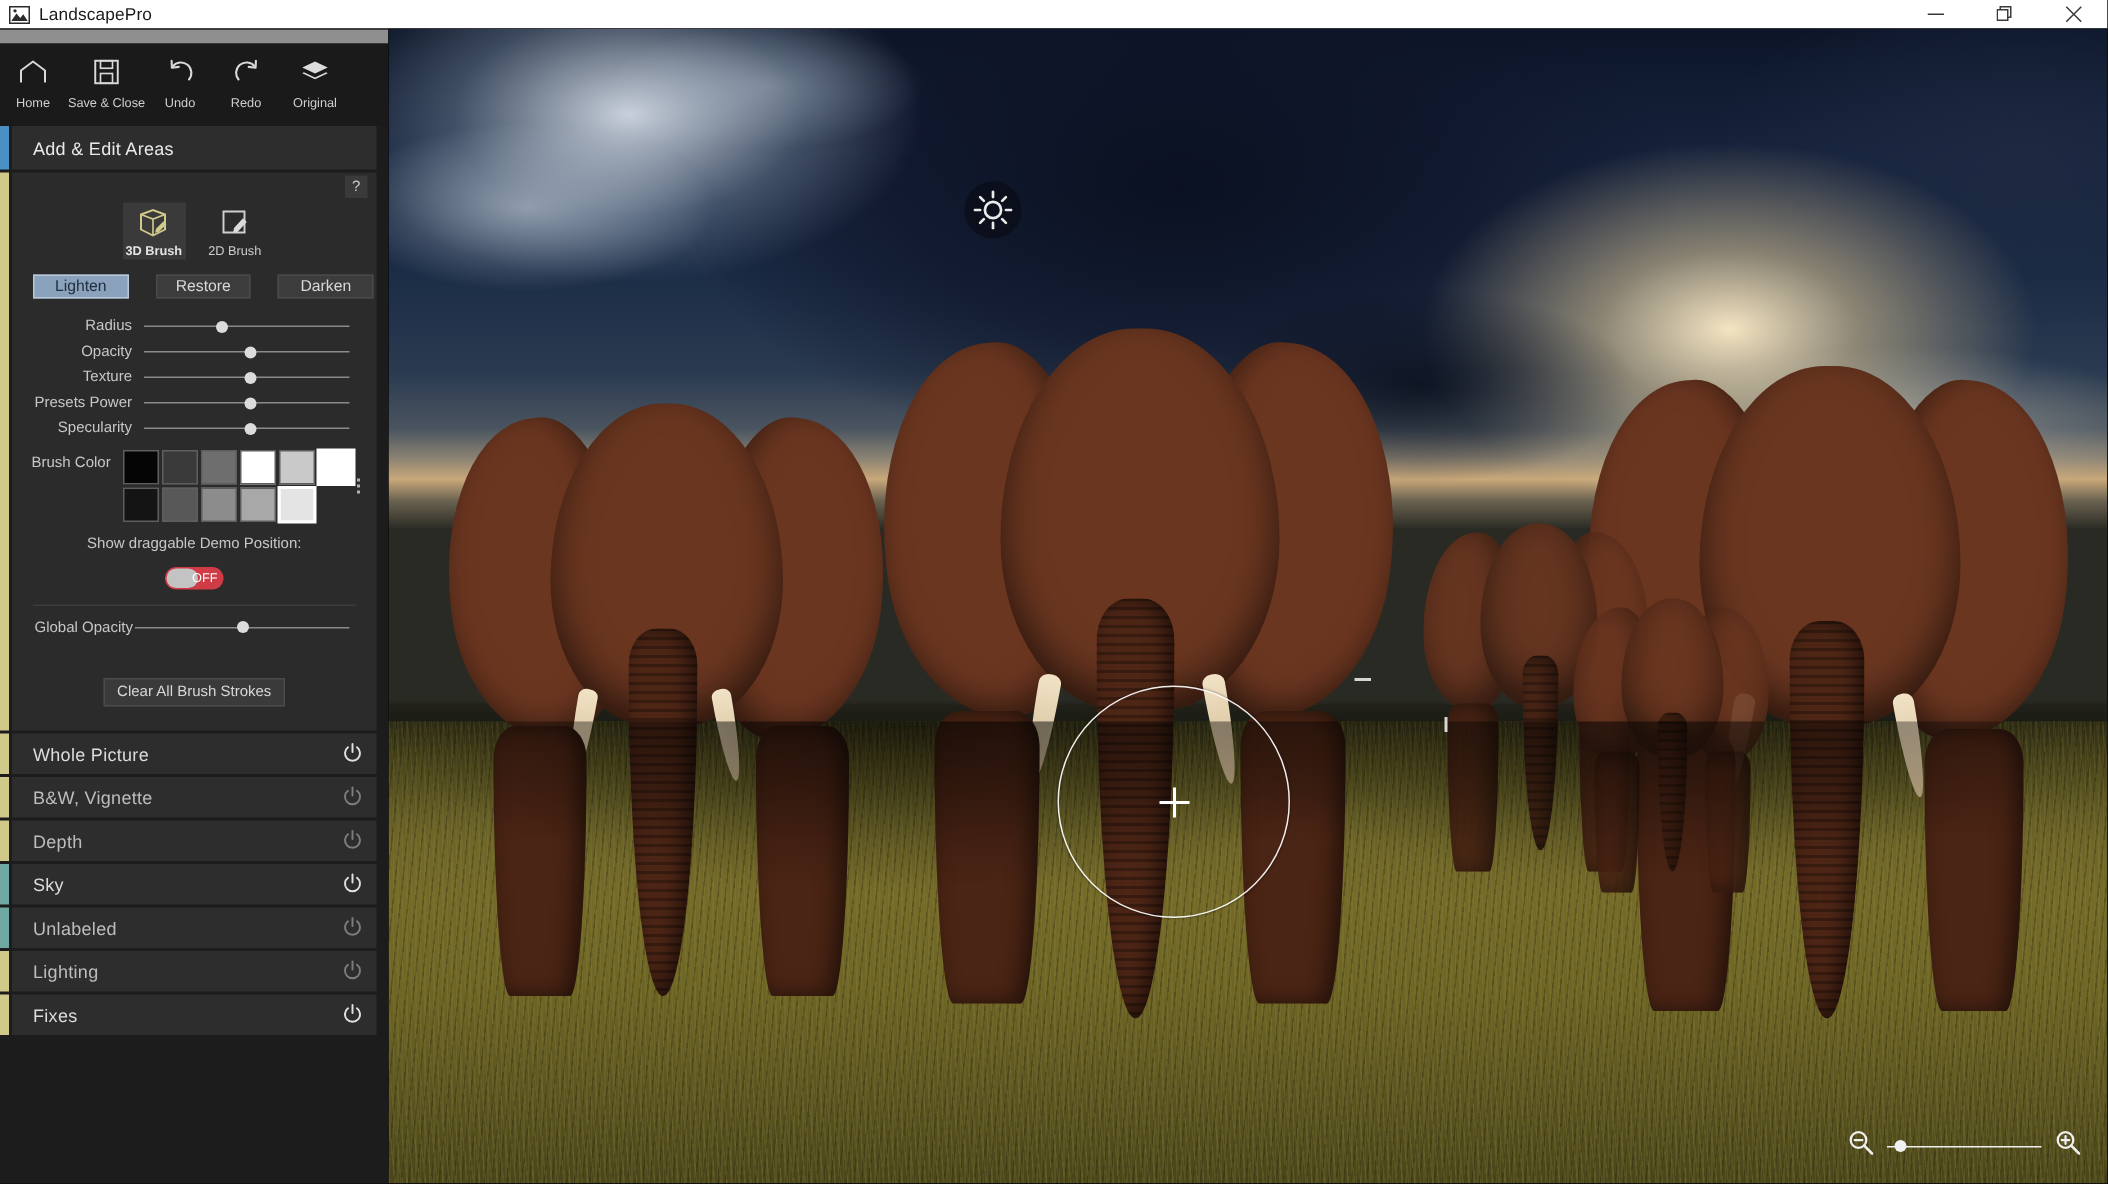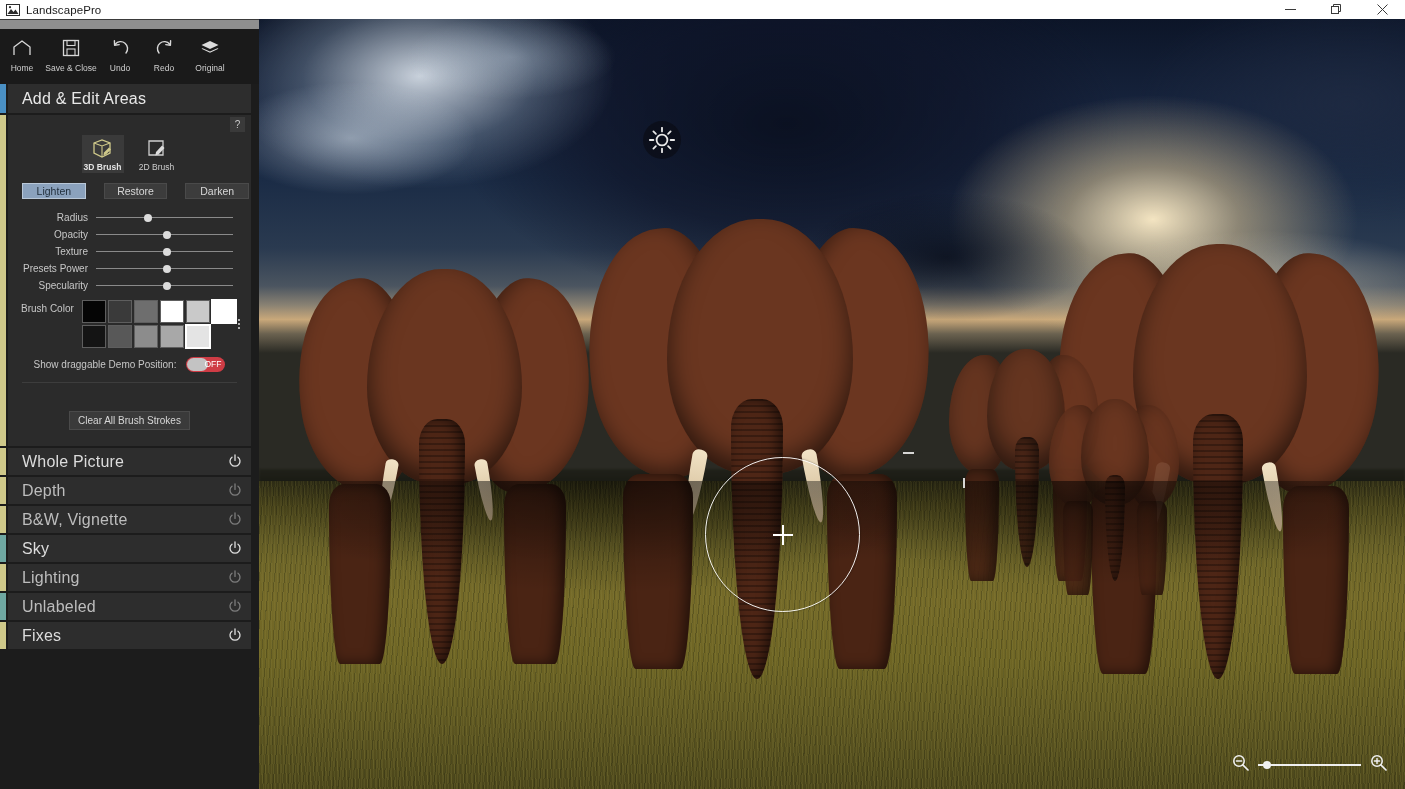"Add & Edit Areas" .sect .stitle { font-size: 16px -> 12px }
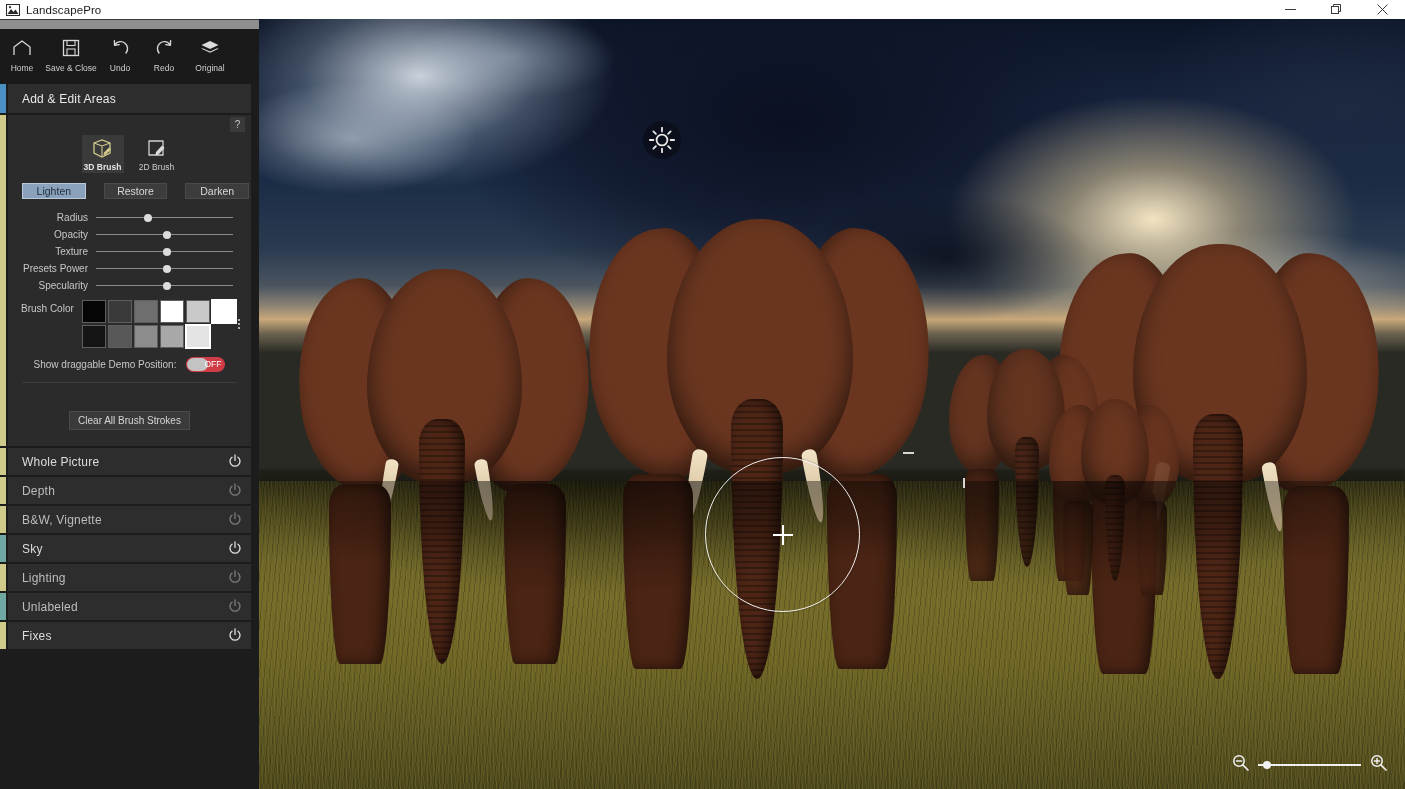"Show draggable Demo Position:" #demorow { flex-direction: none -> column }
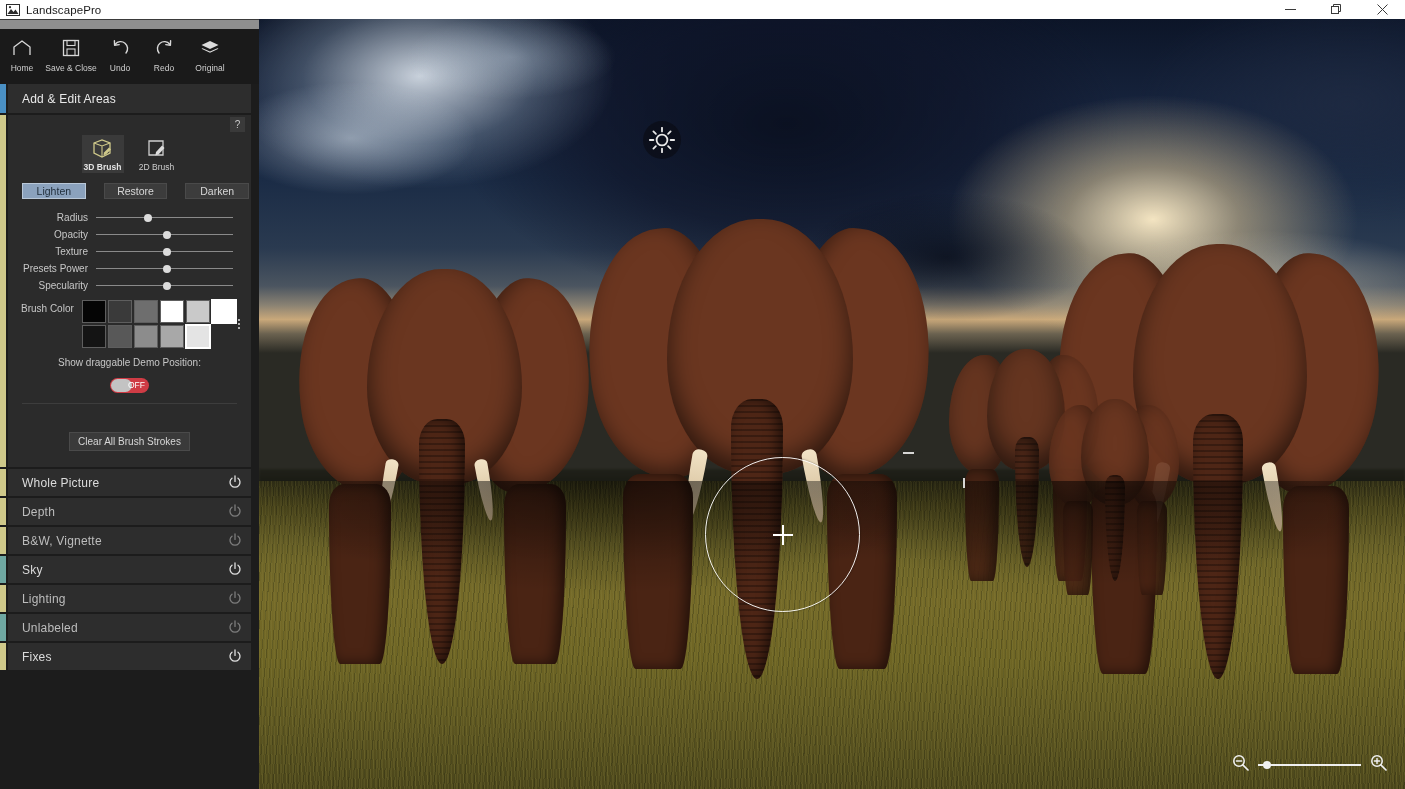"Global Opacity" div { html: none -> <div> <span>Global Opacity</span> <span> <span></span> <span></span> </span> </div> }
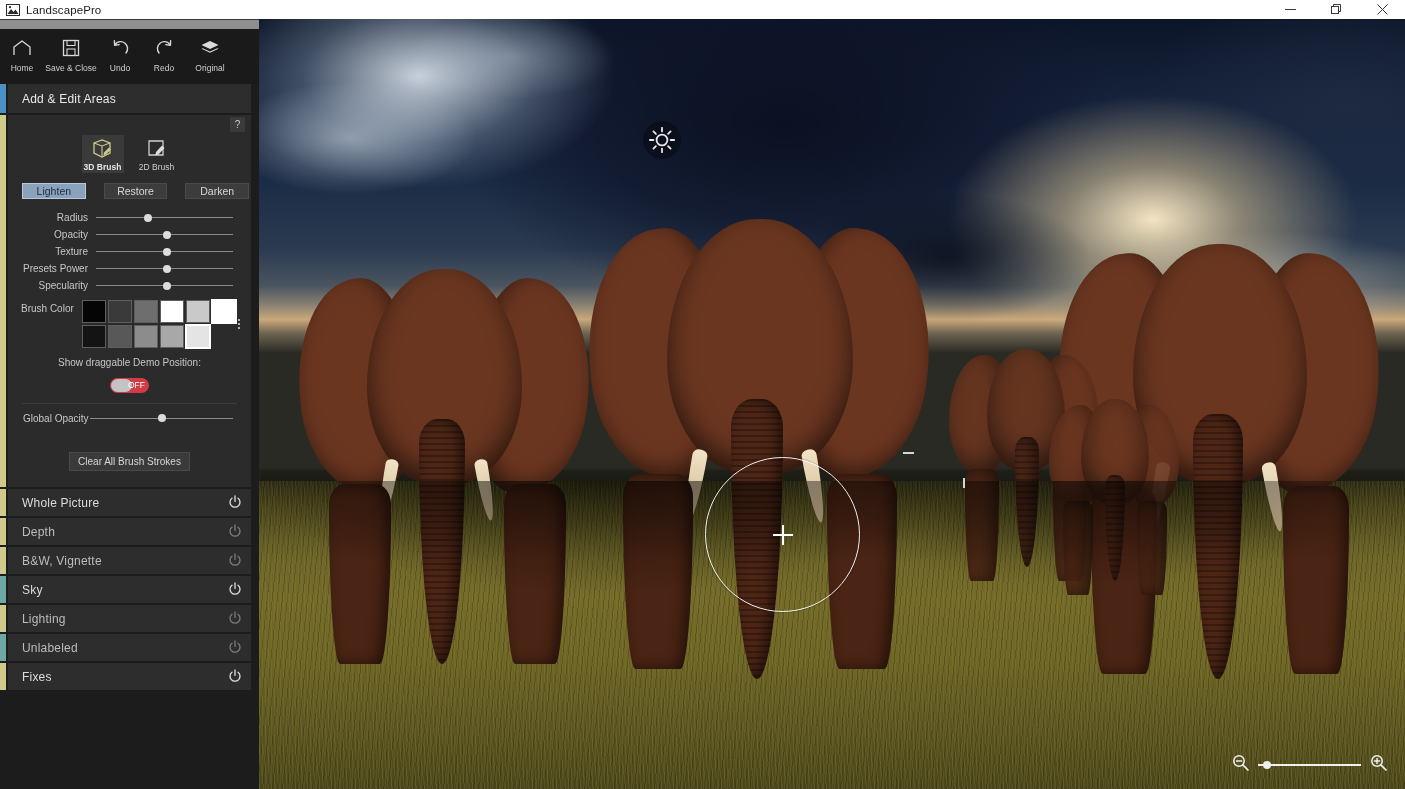"Depth" div.sect { order: before "B&W, Vignette" -> after "B&W, Vignette" }
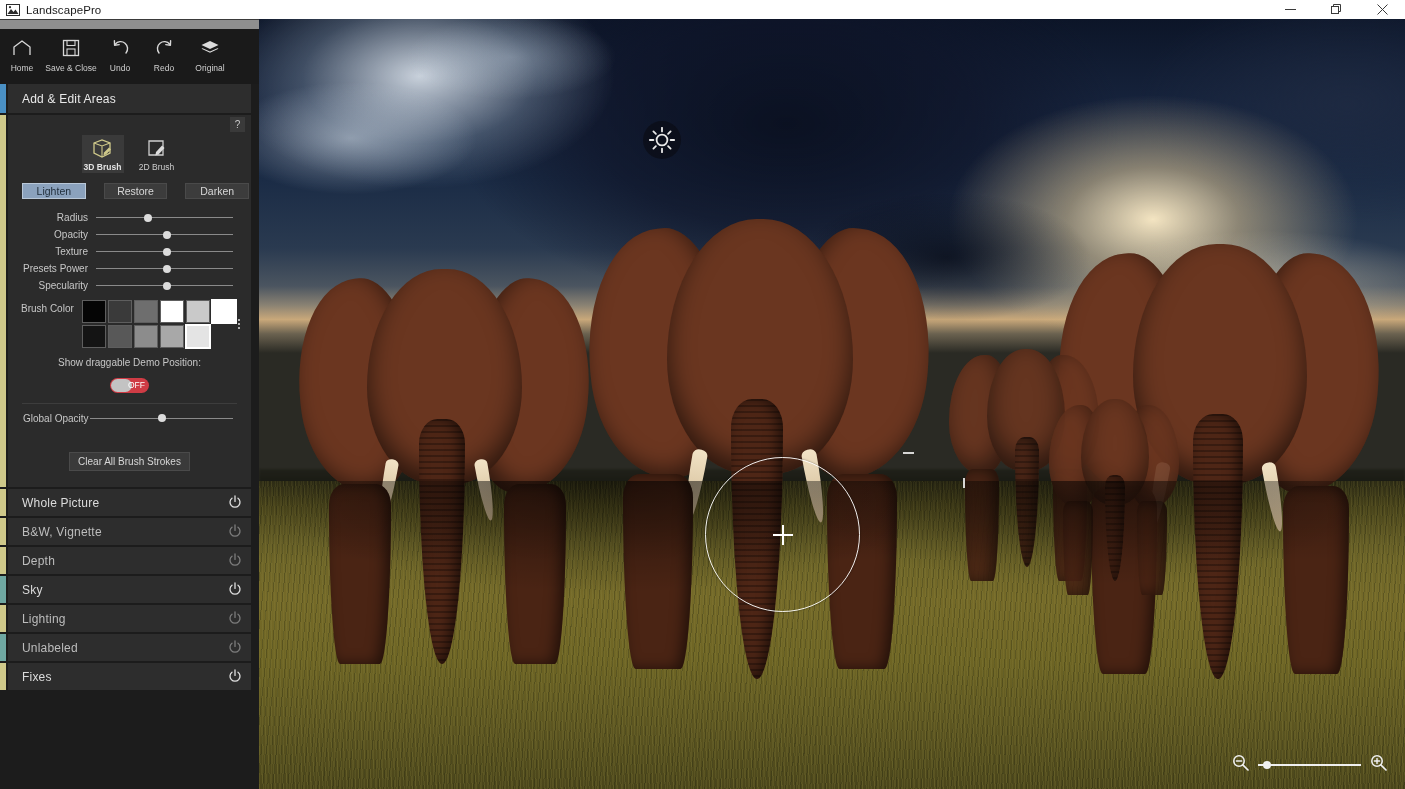"Lighting" div.sect { order: before "Unlabeled" -> after "Unlabeled" }
